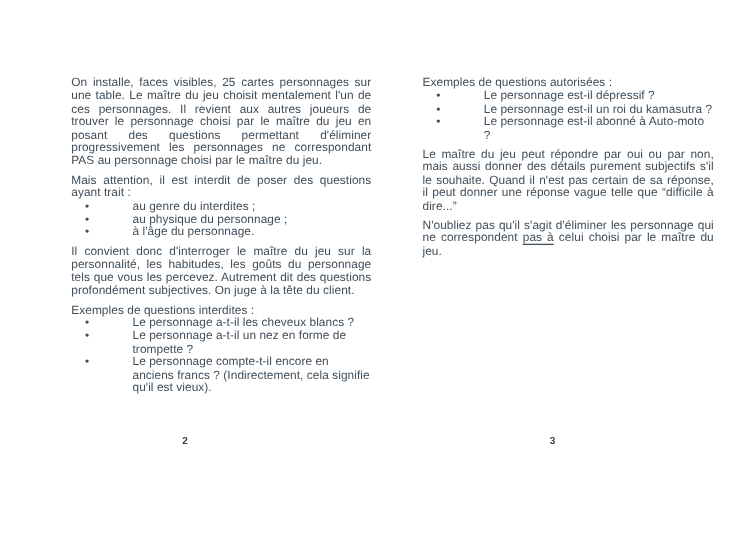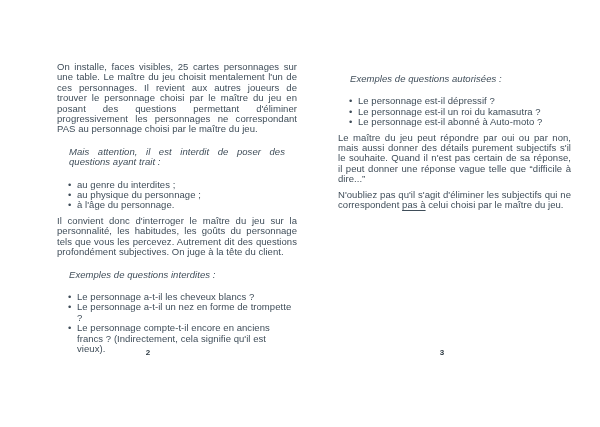"Exemples de questions autorisées :" .list-intro { font-style: italic -> none; margin: 12px -> 0 }
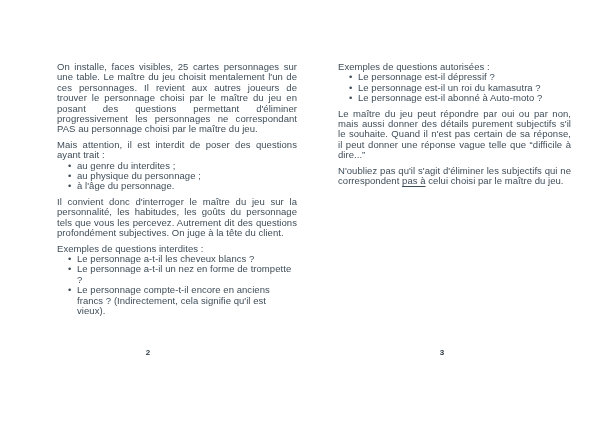"Le personnage est-il dépressif ?" ul.bullets .li-text { margin-left: none -> 29px }
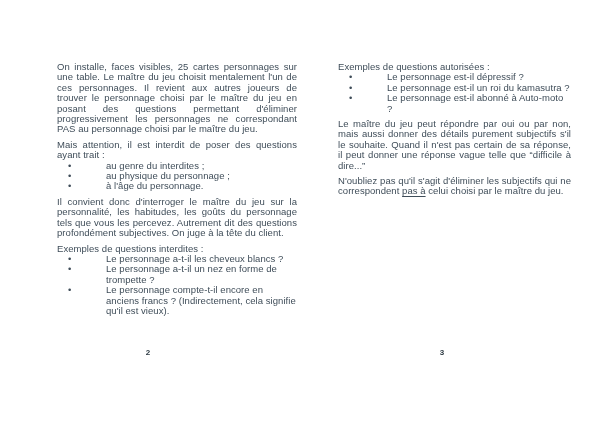"N'oubliez pas qu'il s'agit d'éliminer" span { text: subjectifs -> personnage }
